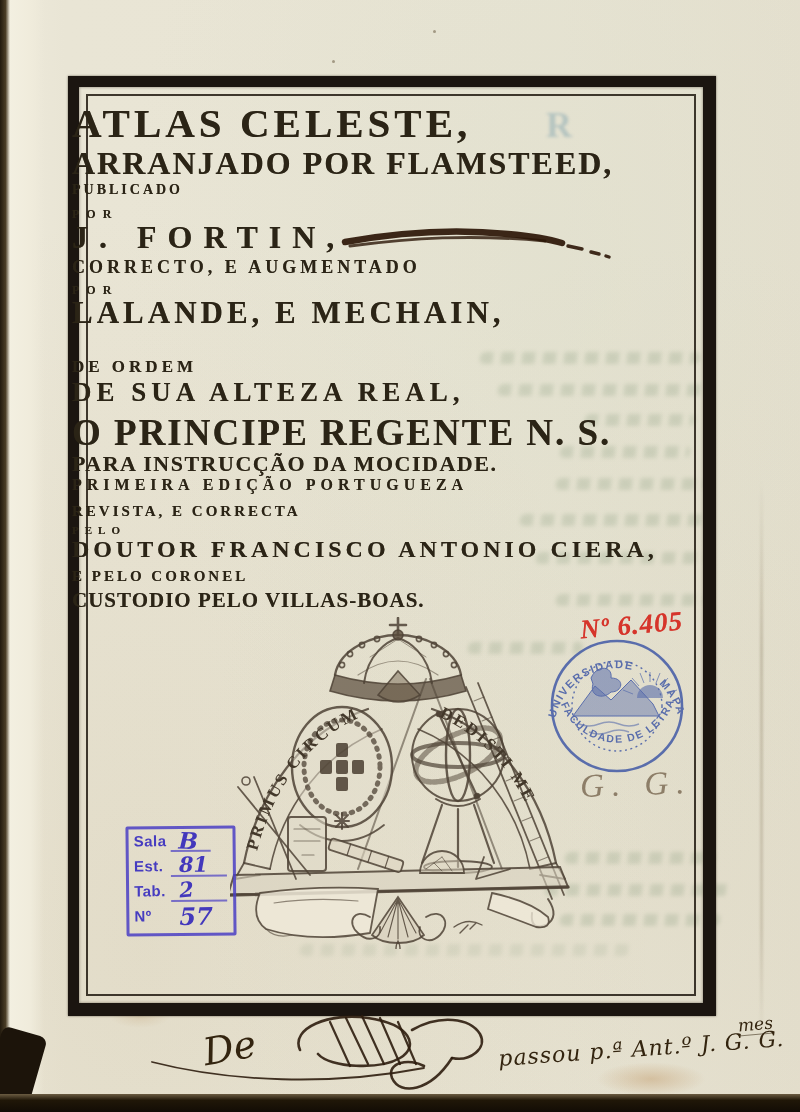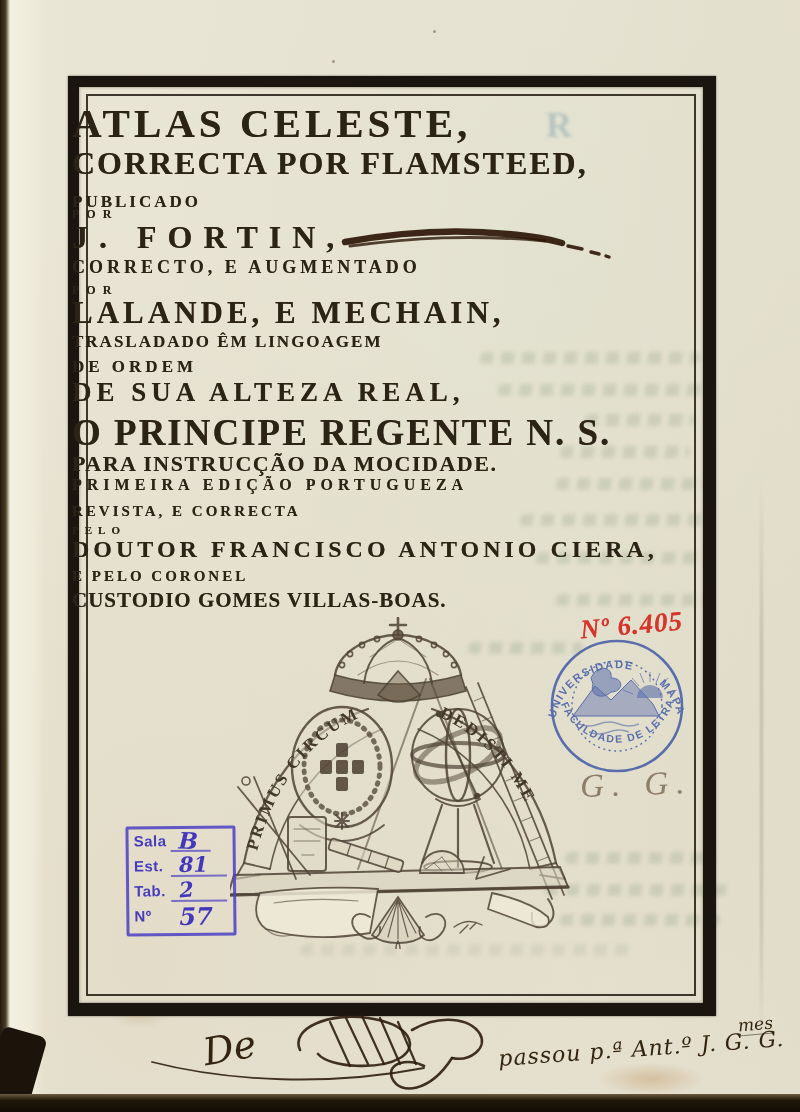"CORRECTA POR FLAMSTEED," div.line { text: CORRECTA -> ARRANJADO }
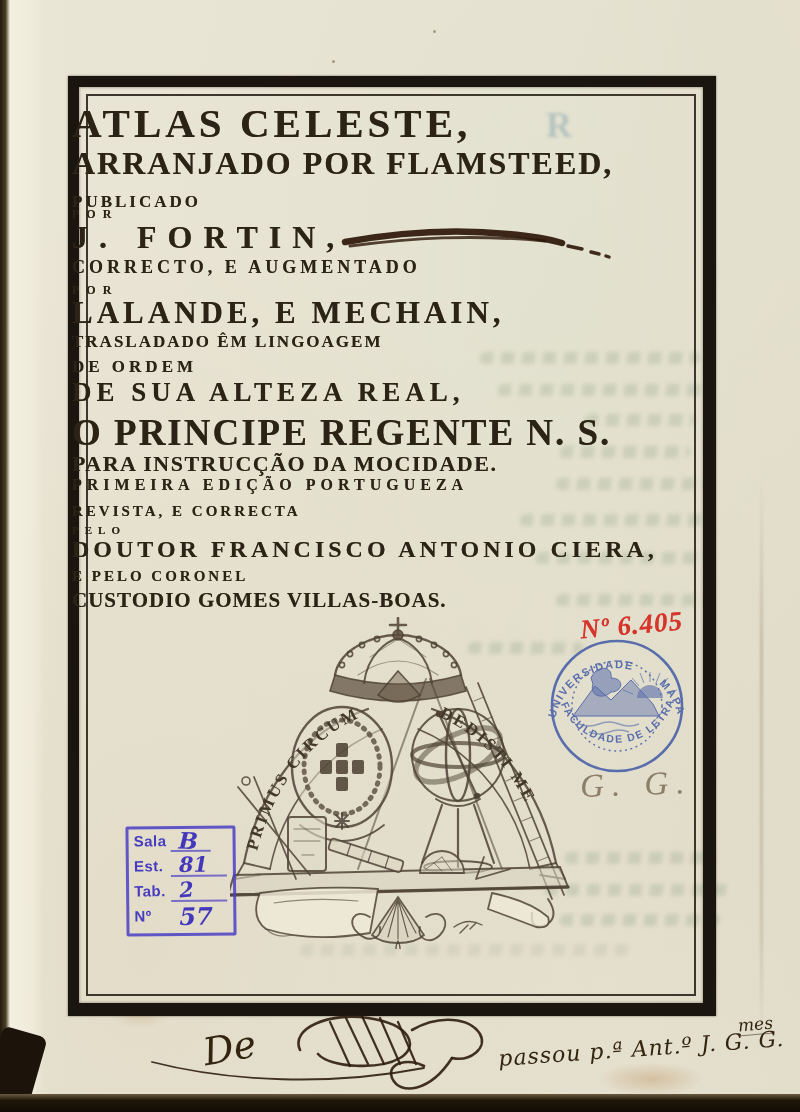"PUBLICADO" div.line { font-size: 17px -> 14px; top: 192px -> 182px }
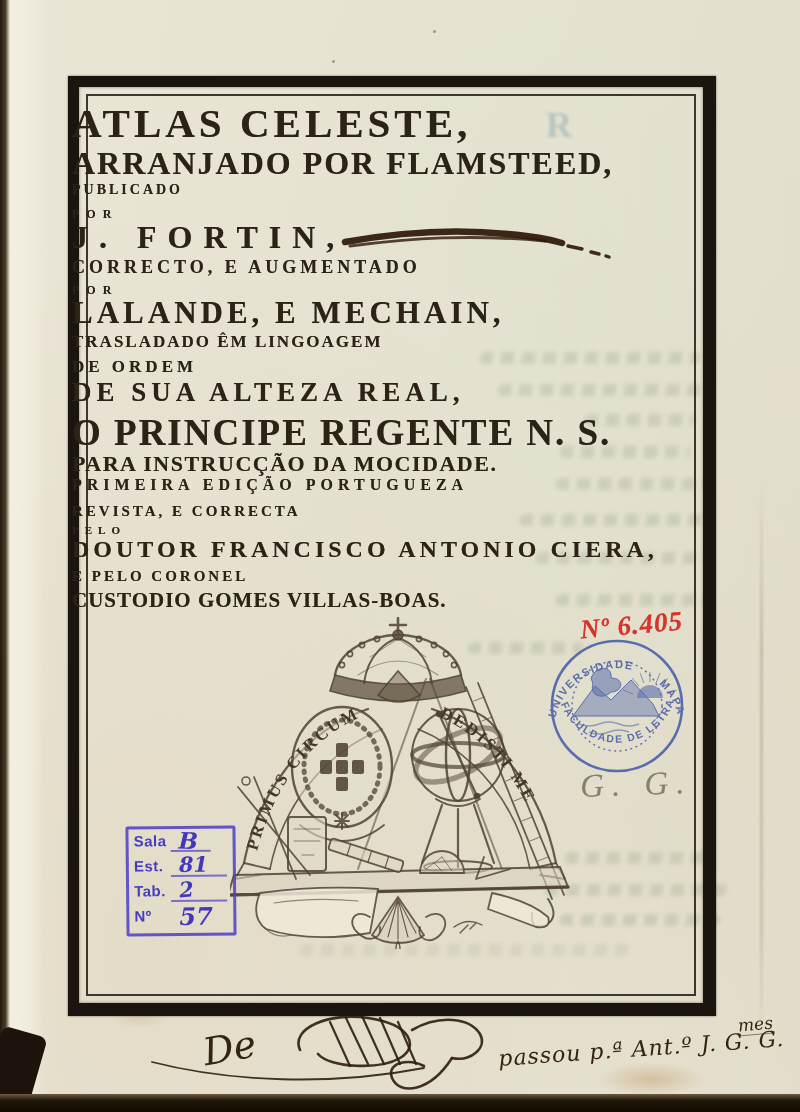"TRASLADADO ÊM LINGOAGEM" div.line { html: <div>TRASLADADO ÊM LINGOAGEM</div> -> none }
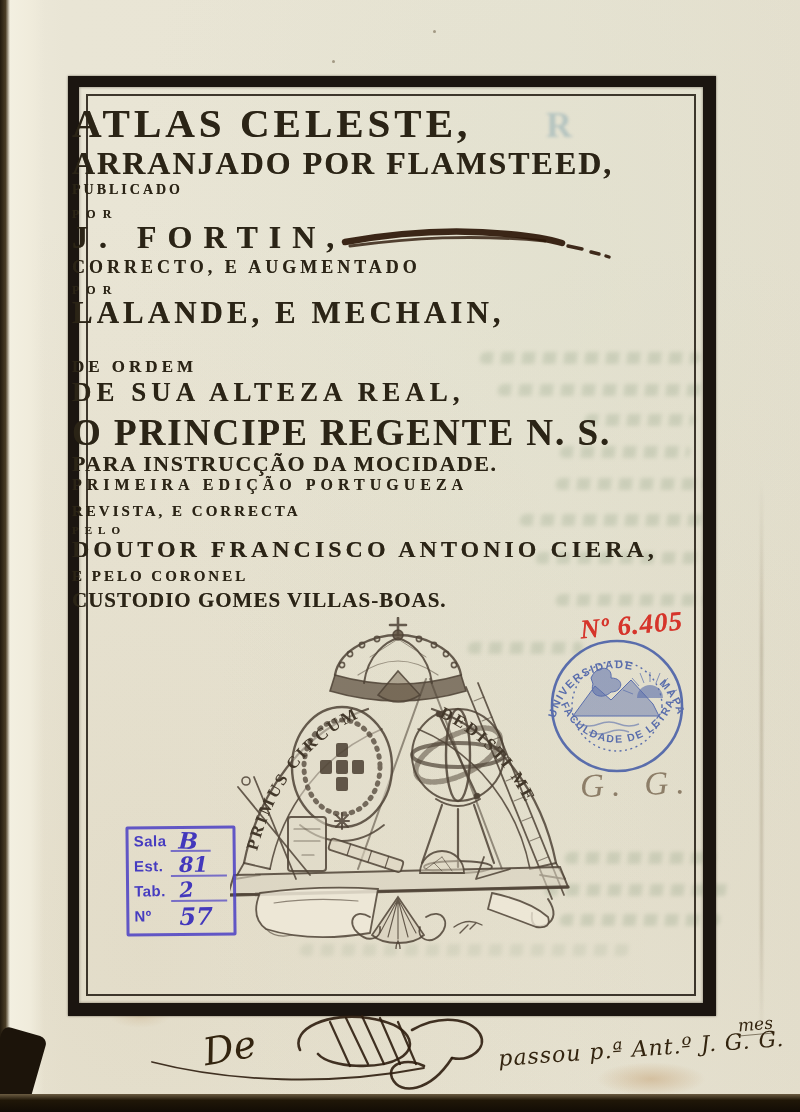"CUSTODIO GOMES VILLAS-BOAS." div.line { text: GOMES -> PELO }
